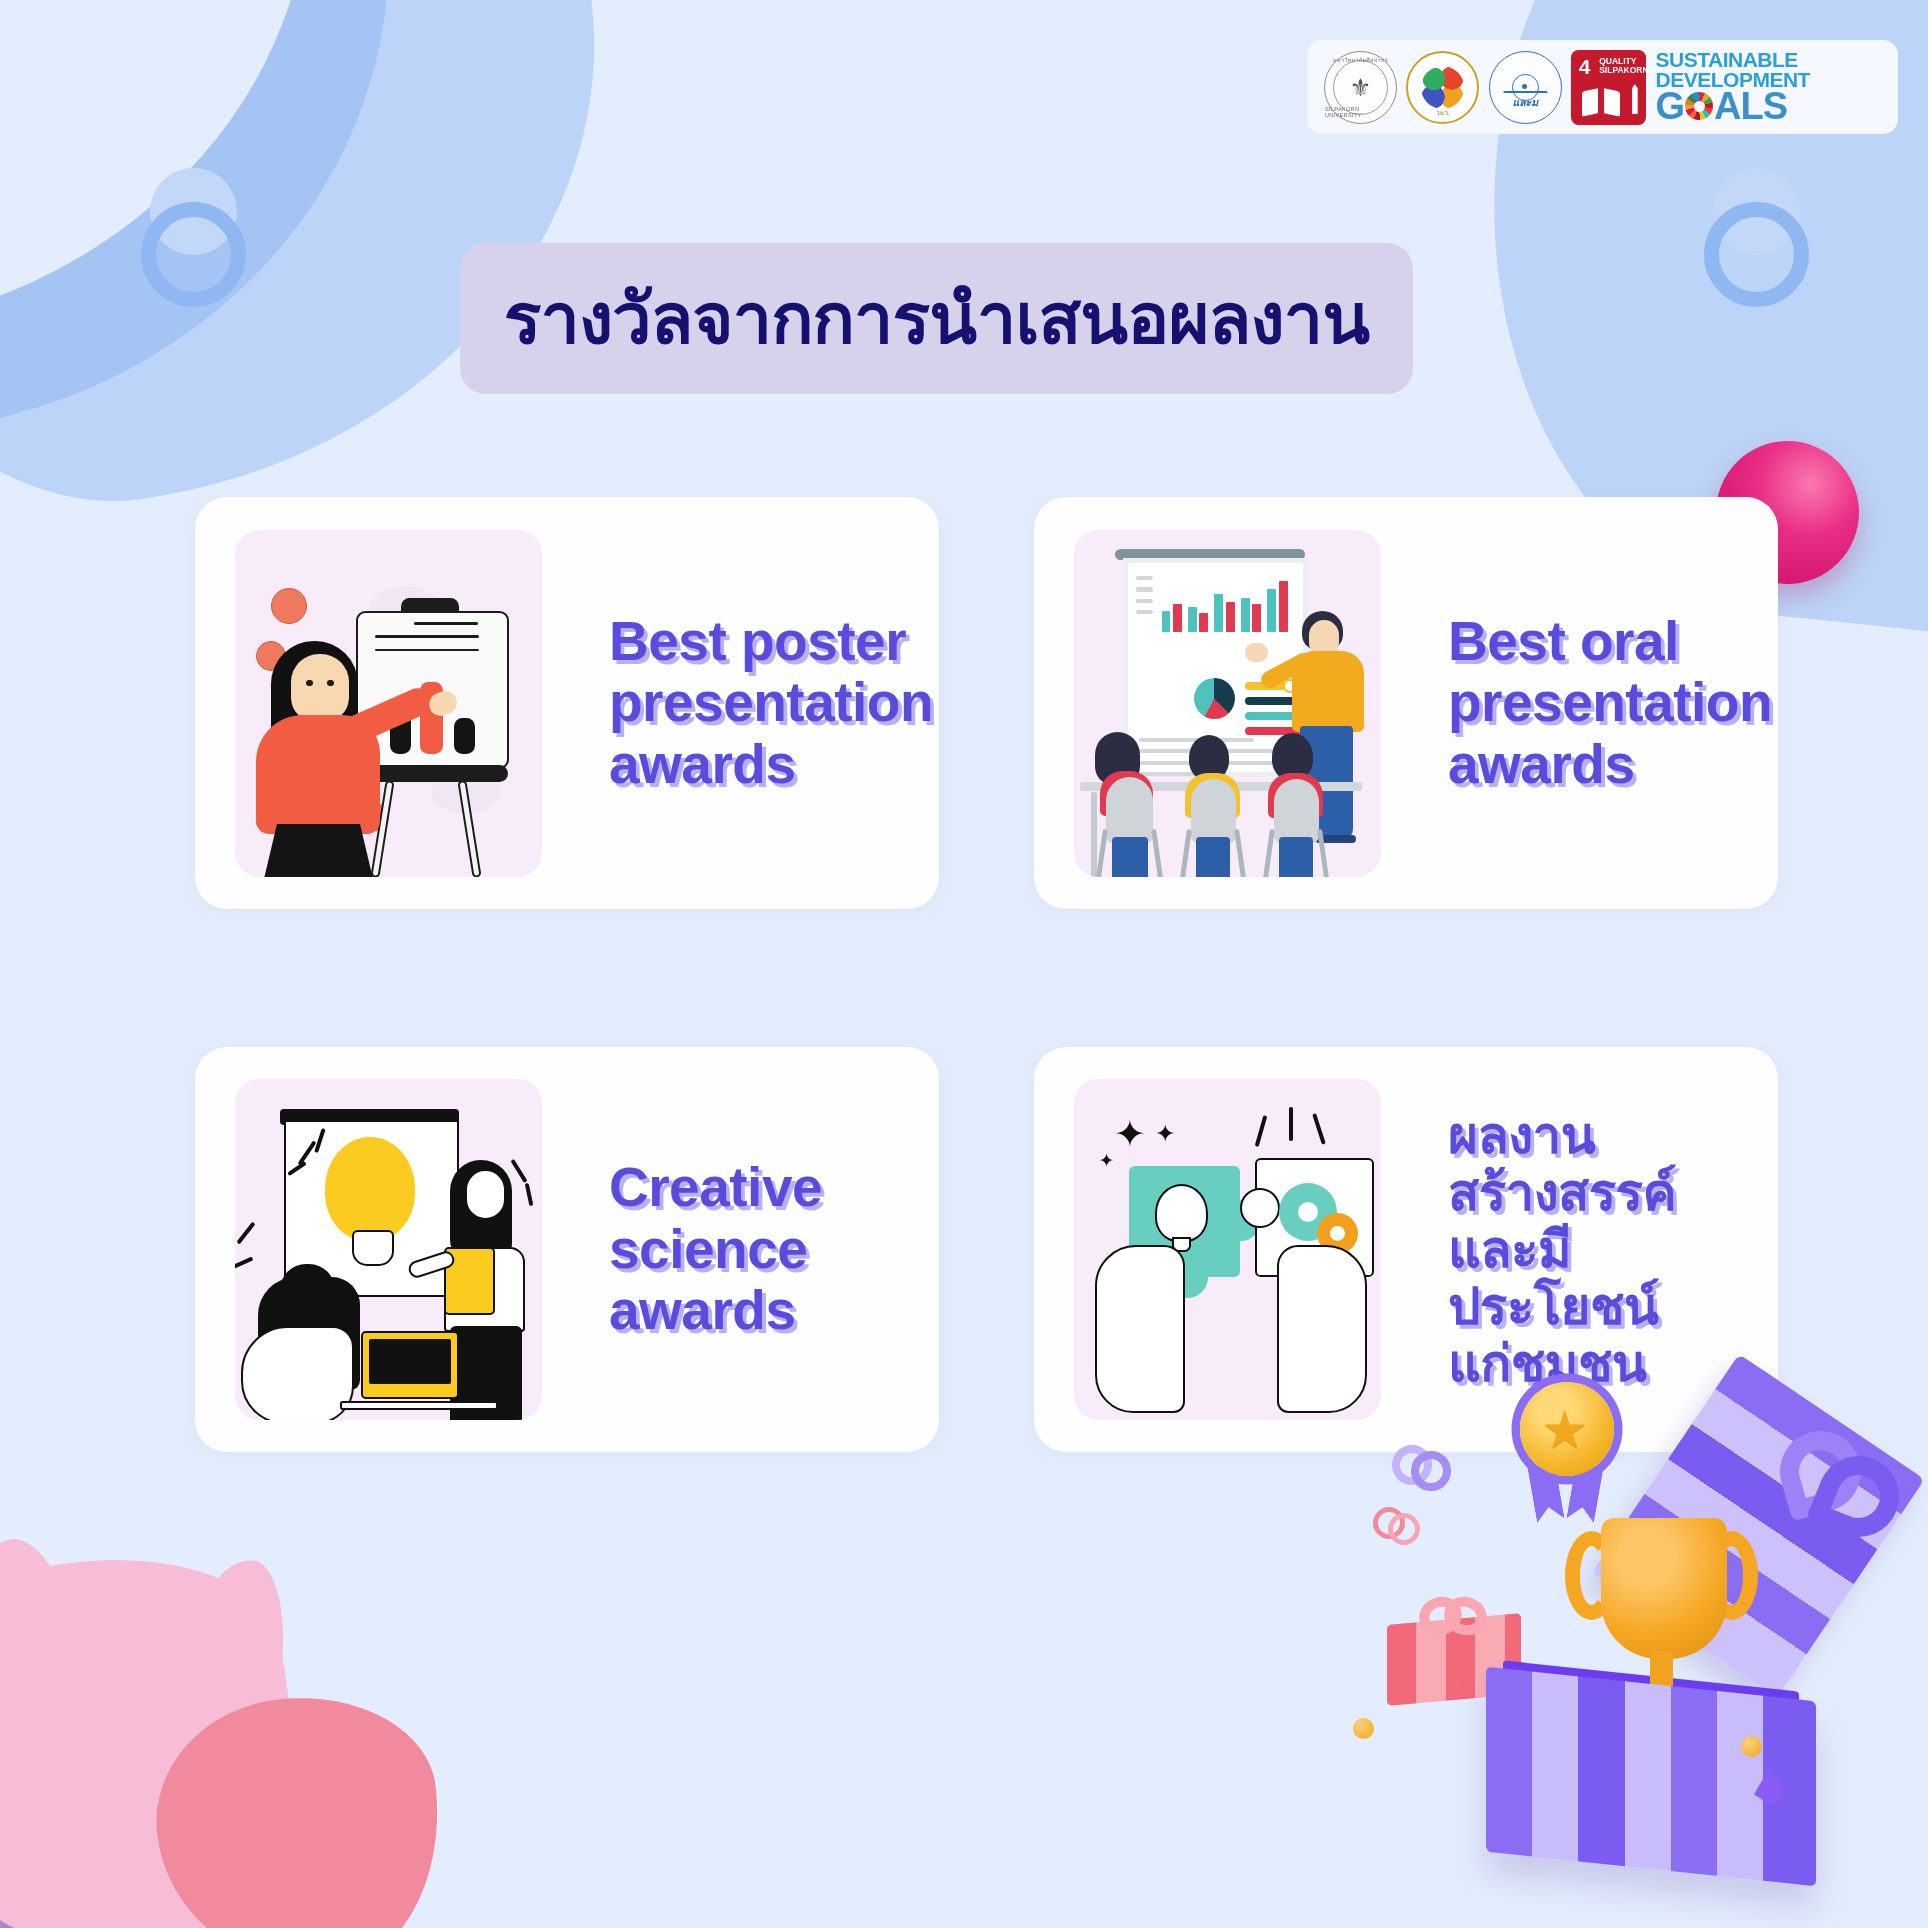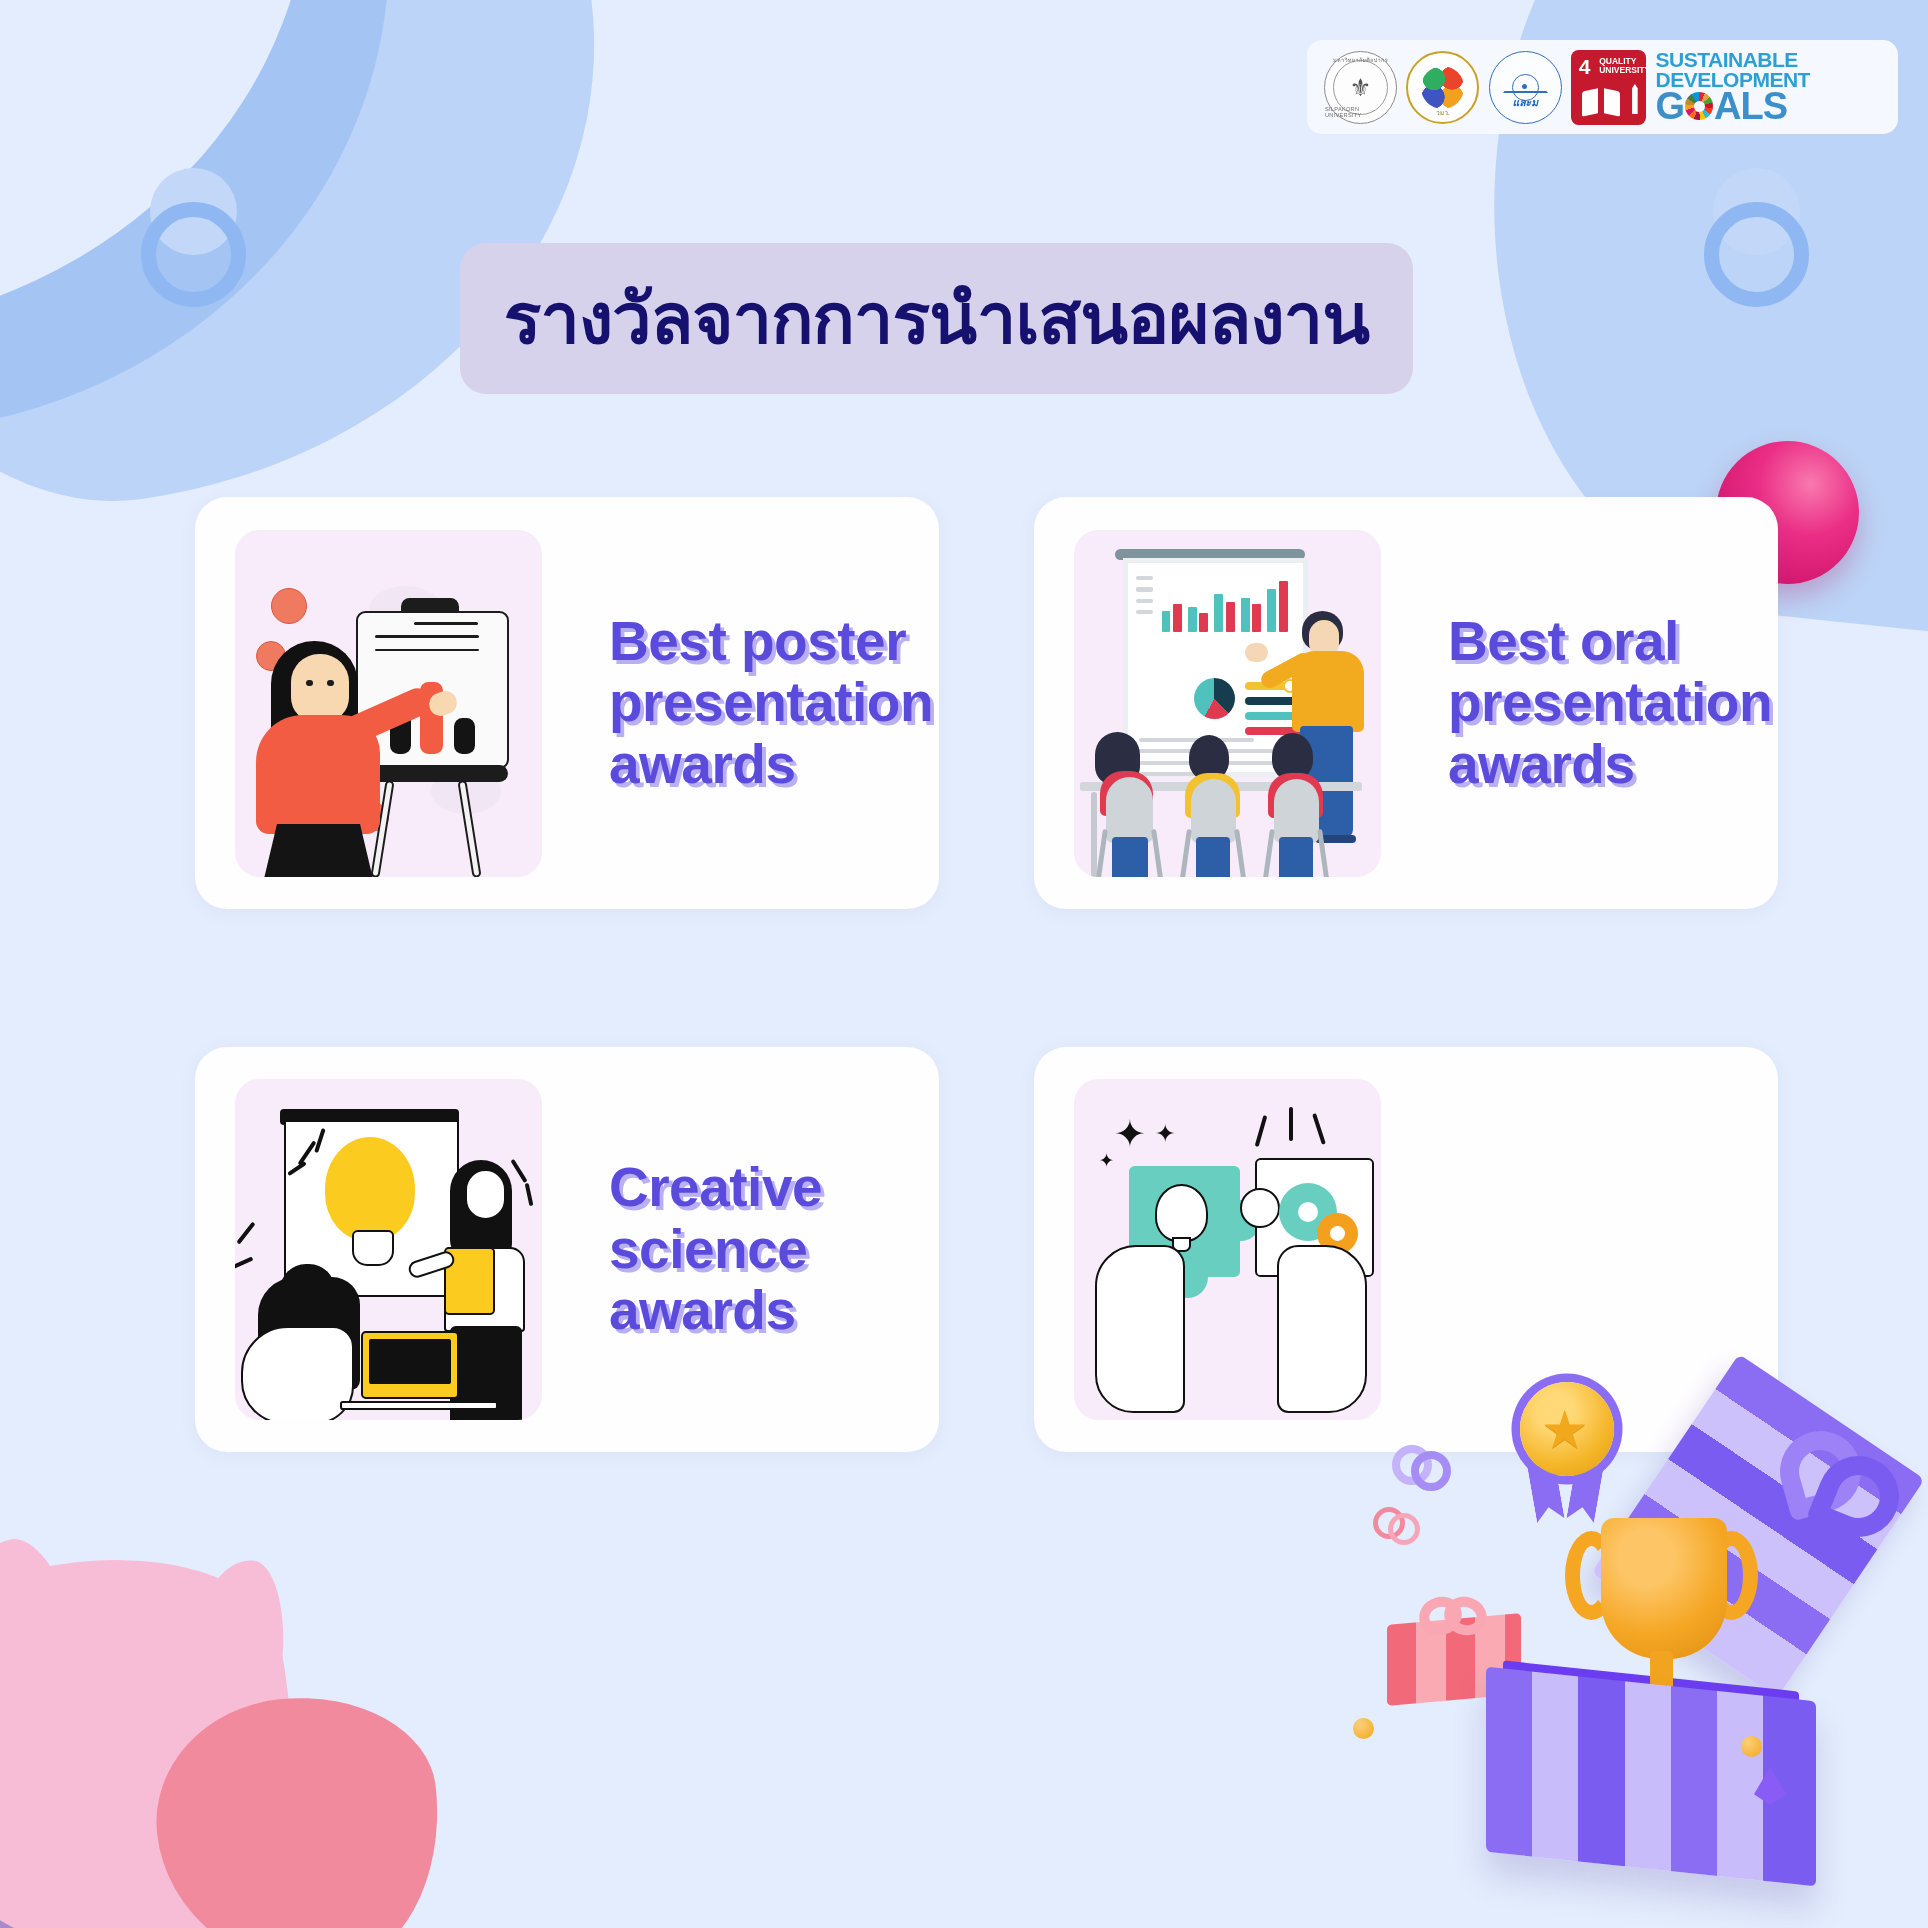"UNIVERSITY" span { text: UNIVERSITY -> SILPAKORN }
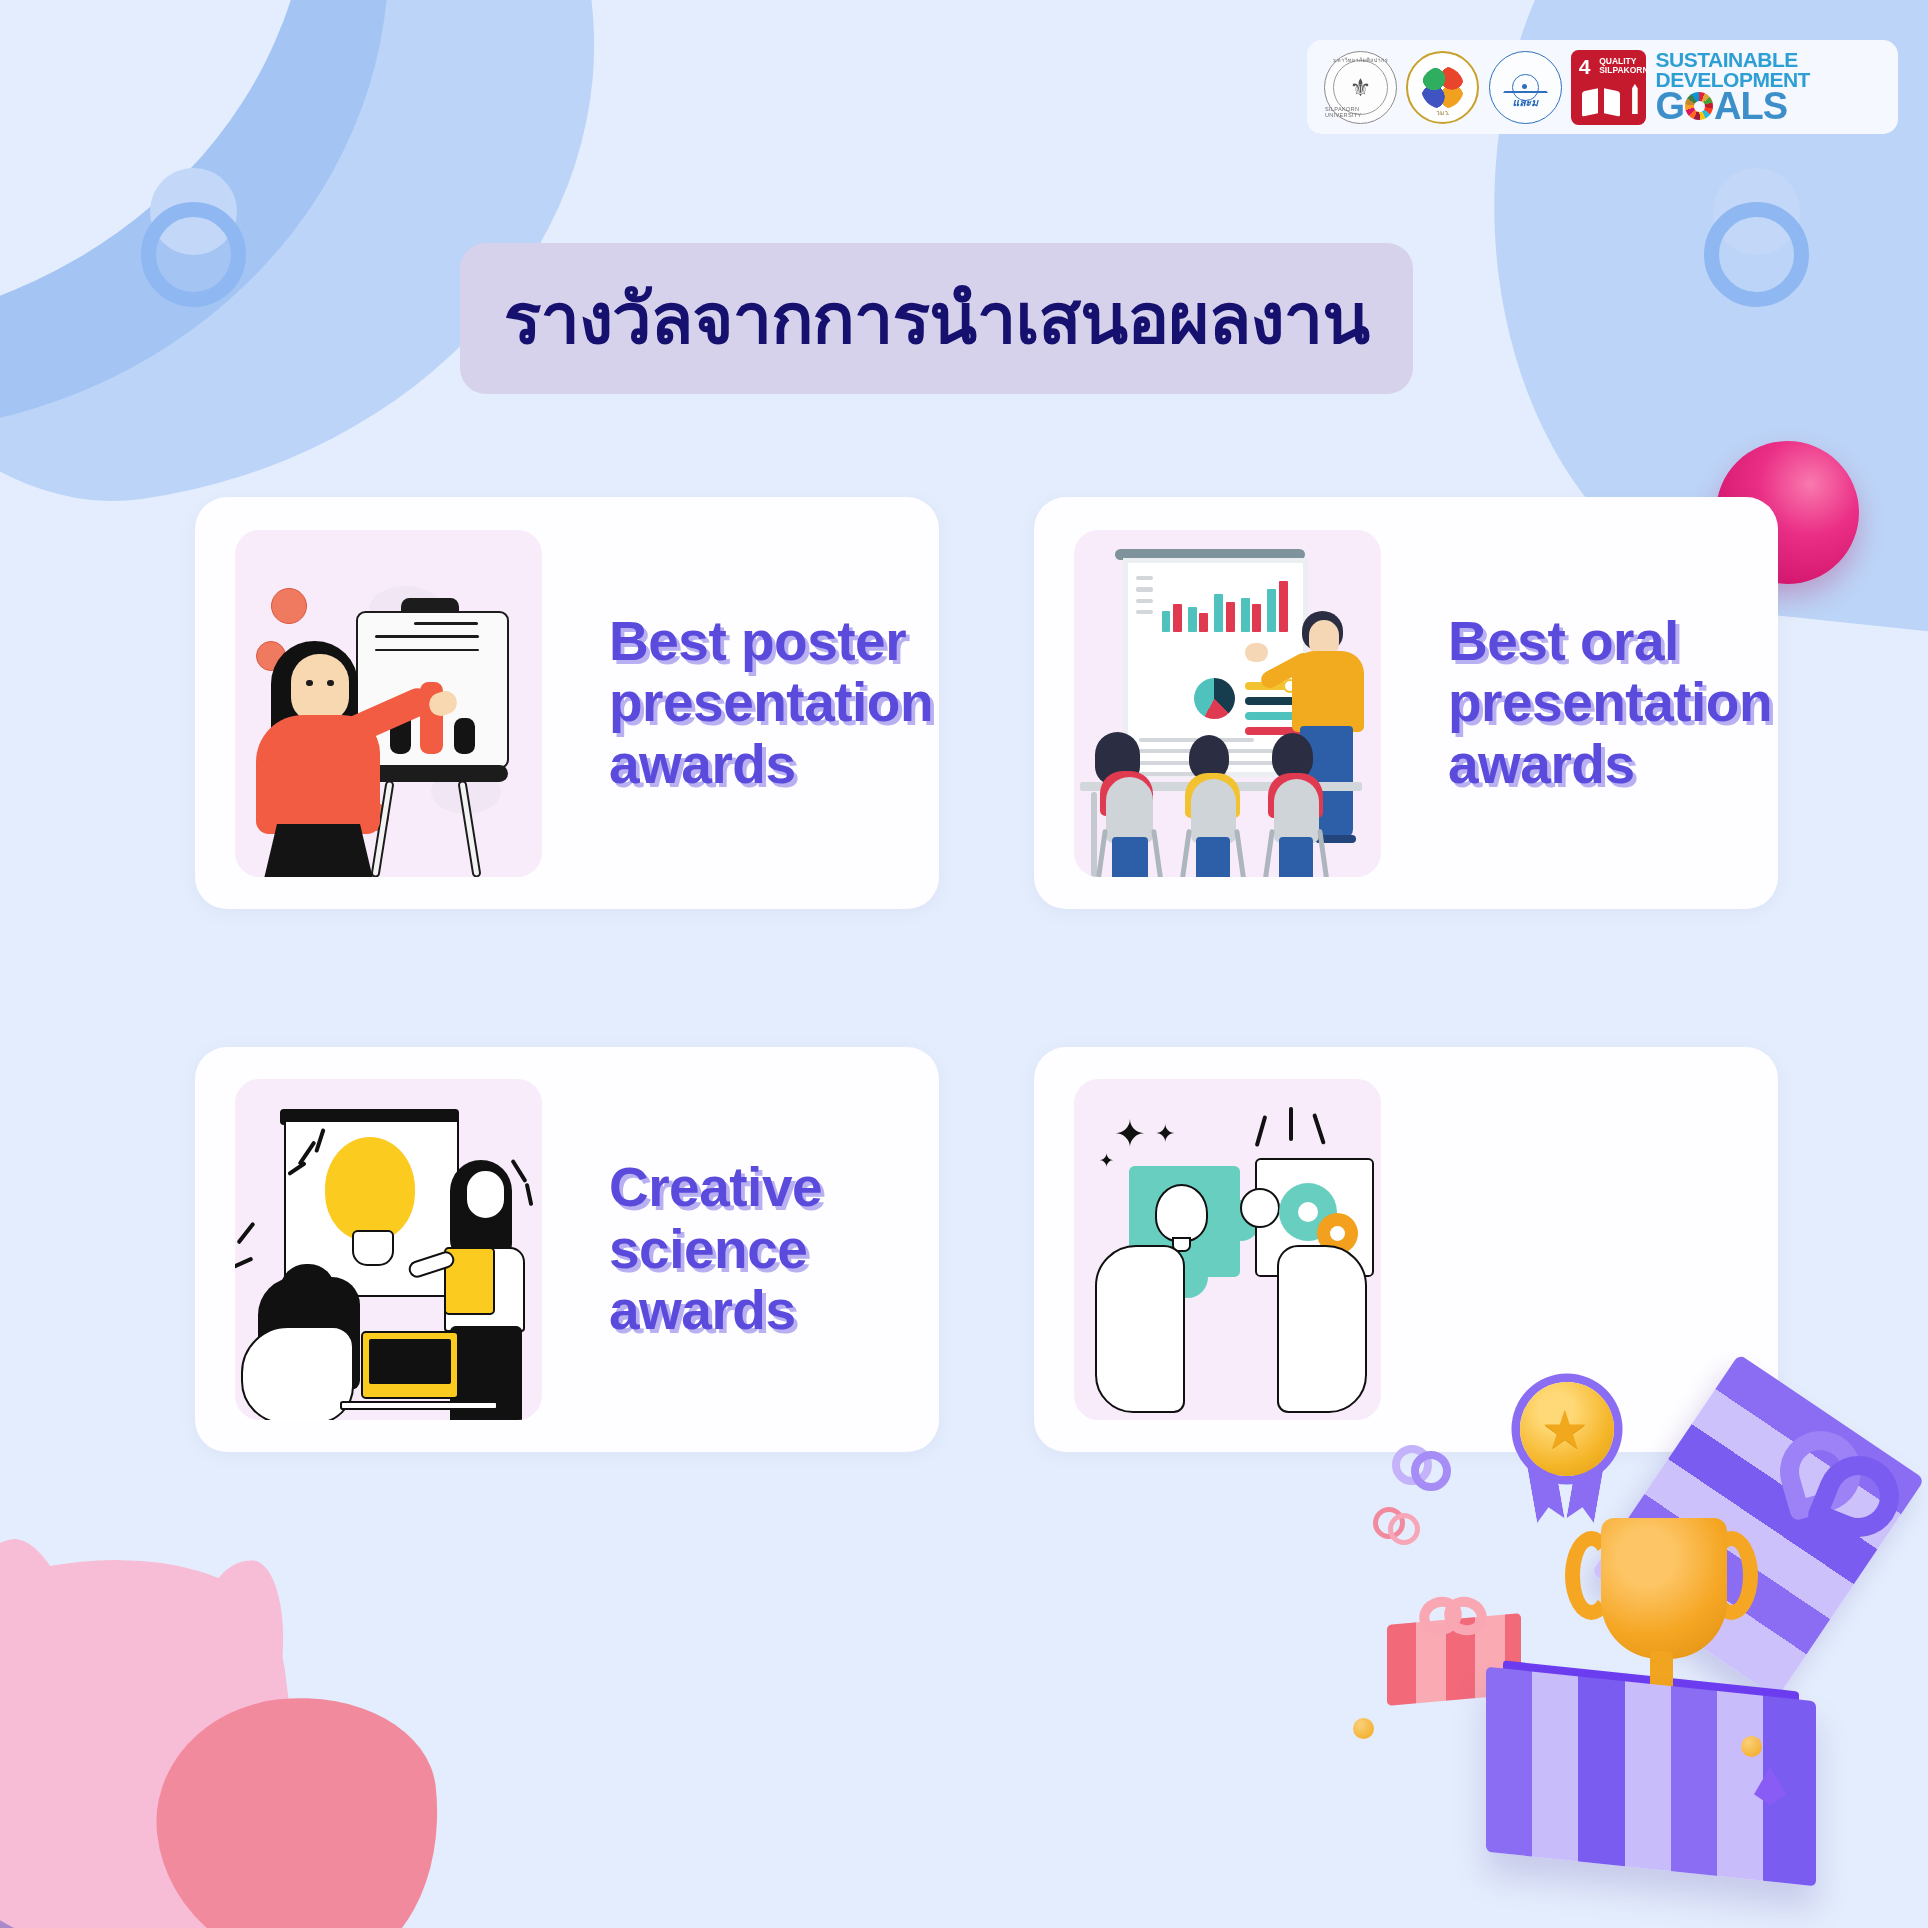"ผลงานสร้างสรรค์" div.card-label { html: none -> <div> <div>ผลงานสร้างสรรค์</div> <div>และมีประโยชน์</div> <div>แก่ชุมชน</div> </div> }
